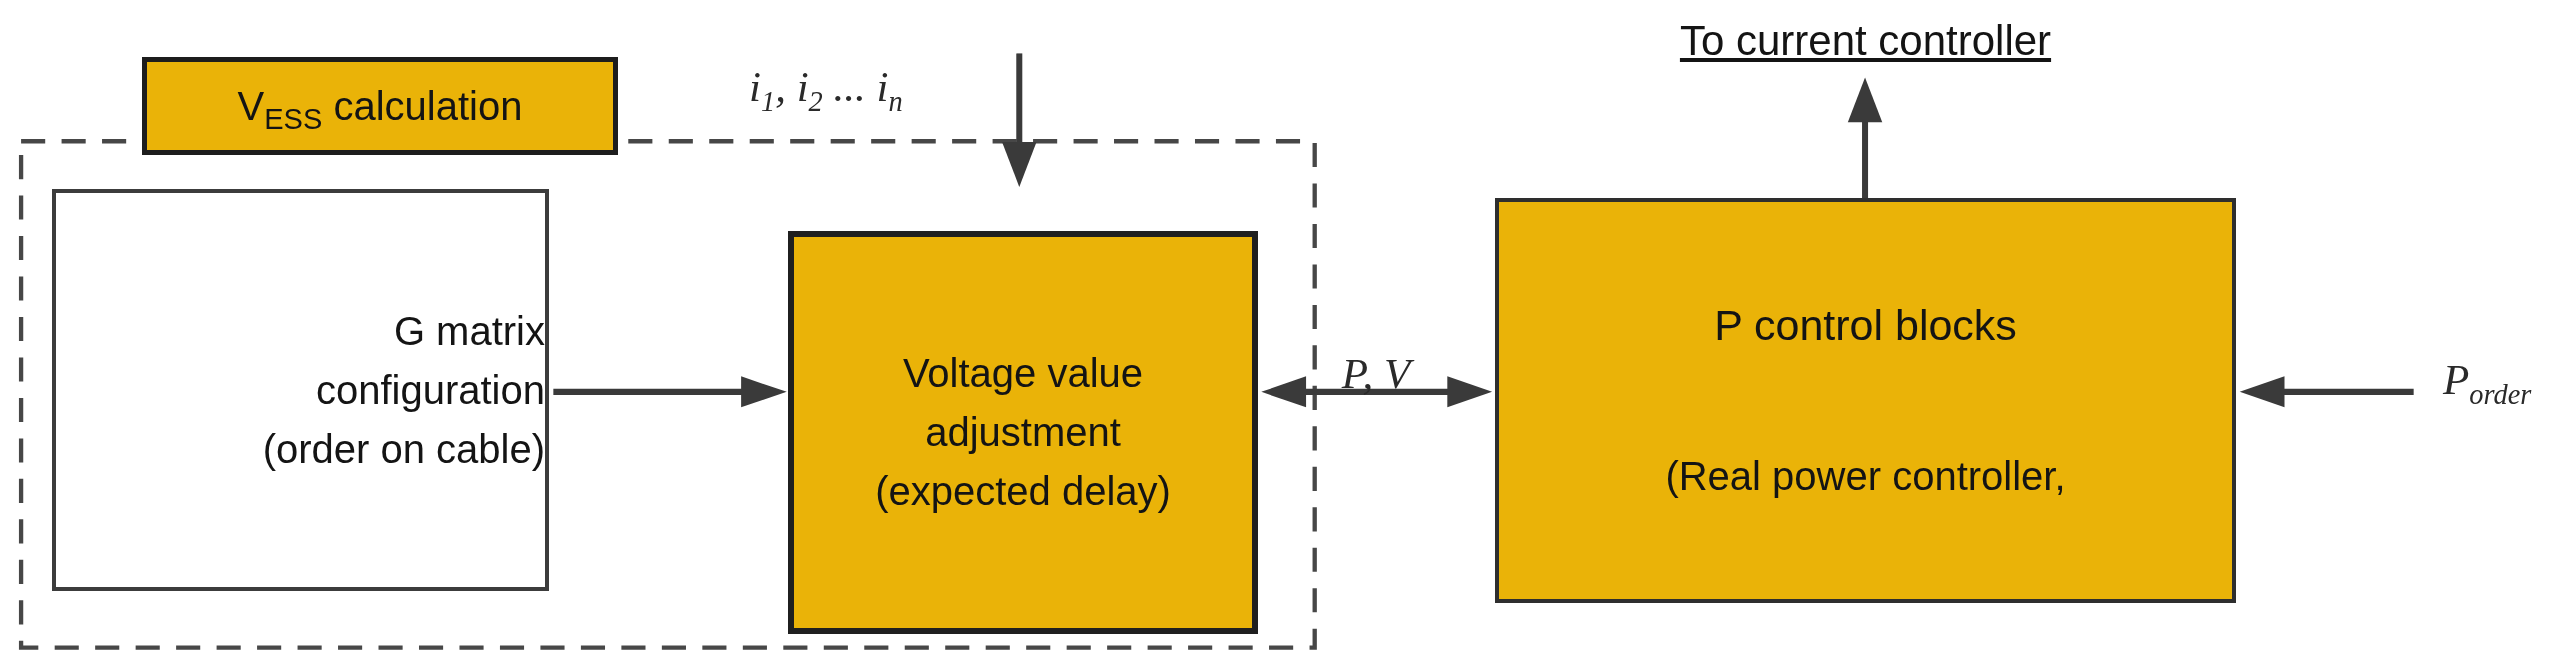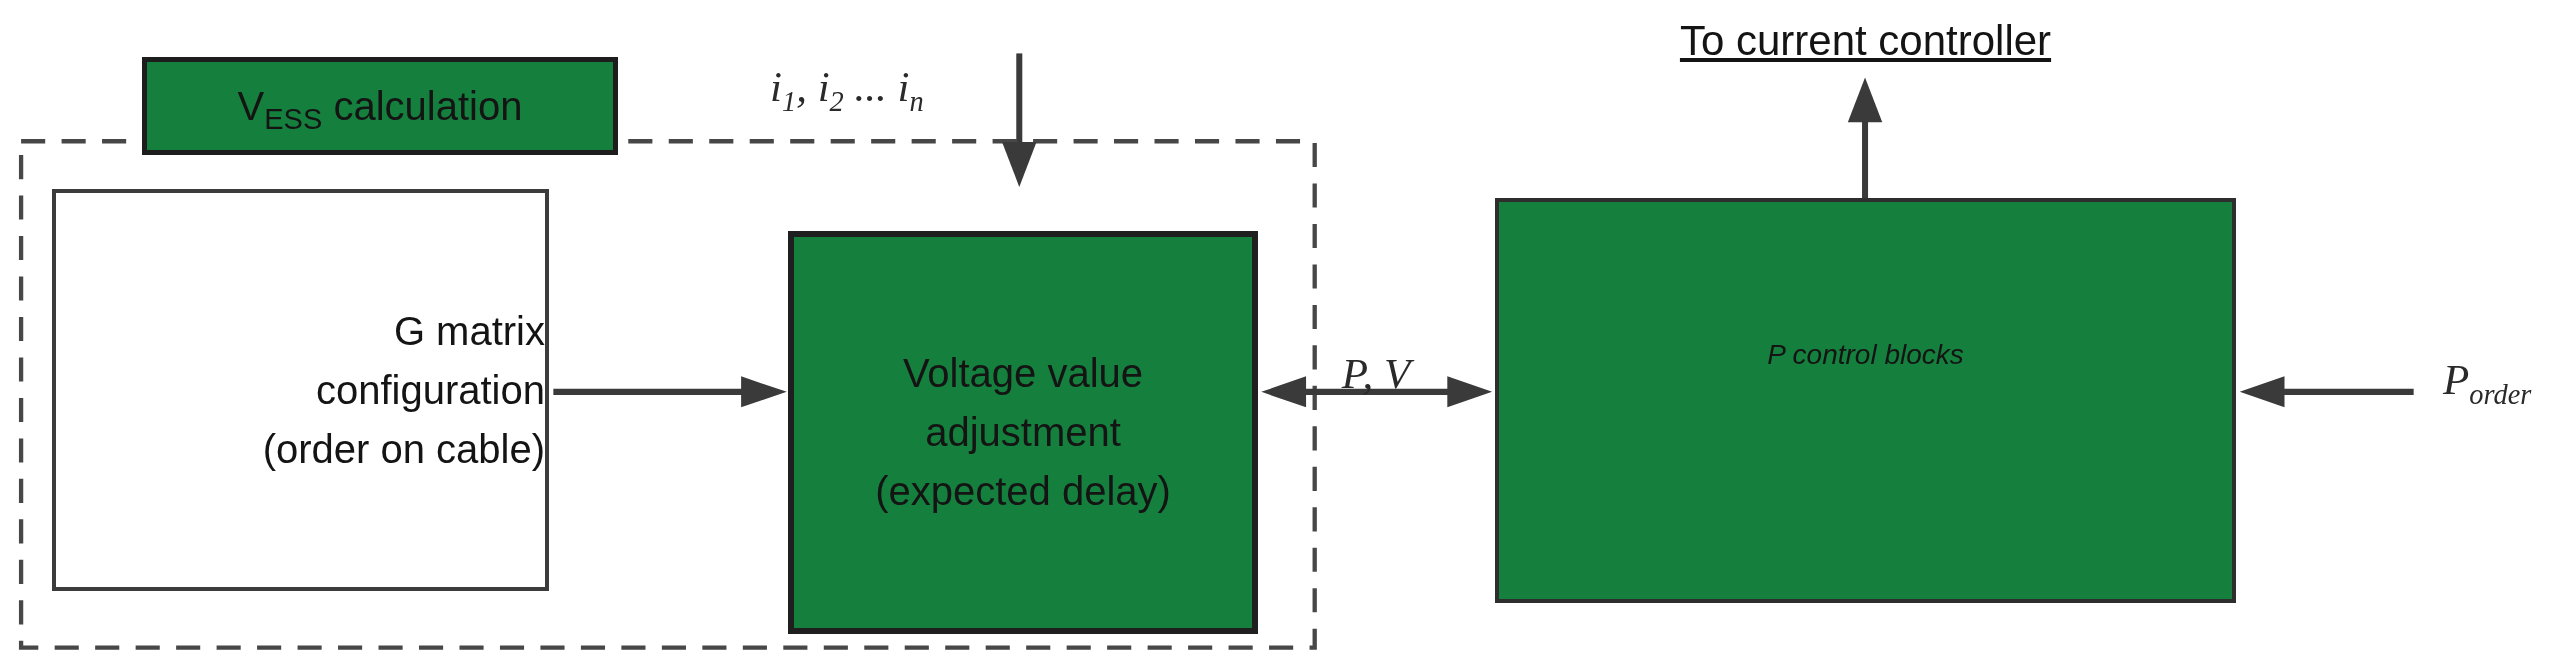"VESS calculation" .gray-fill { background: #15803d -> #eab308 }
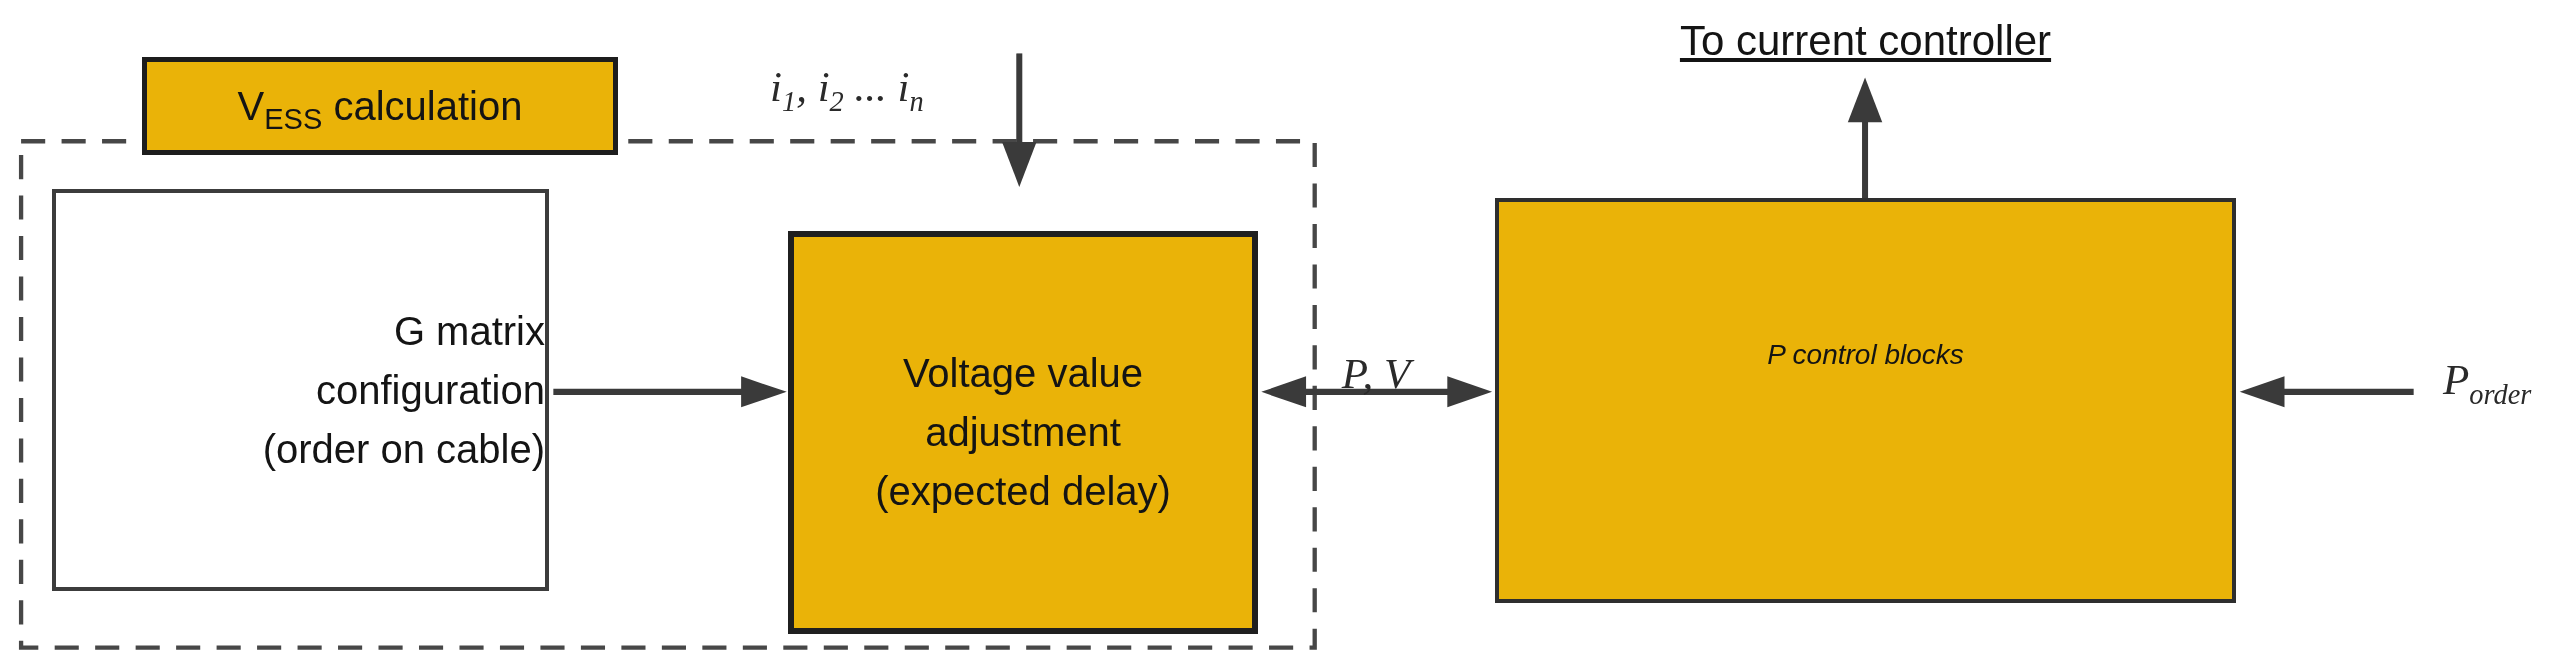"i1, i2 ... in" #currents-label { left: 770px -> 749px }
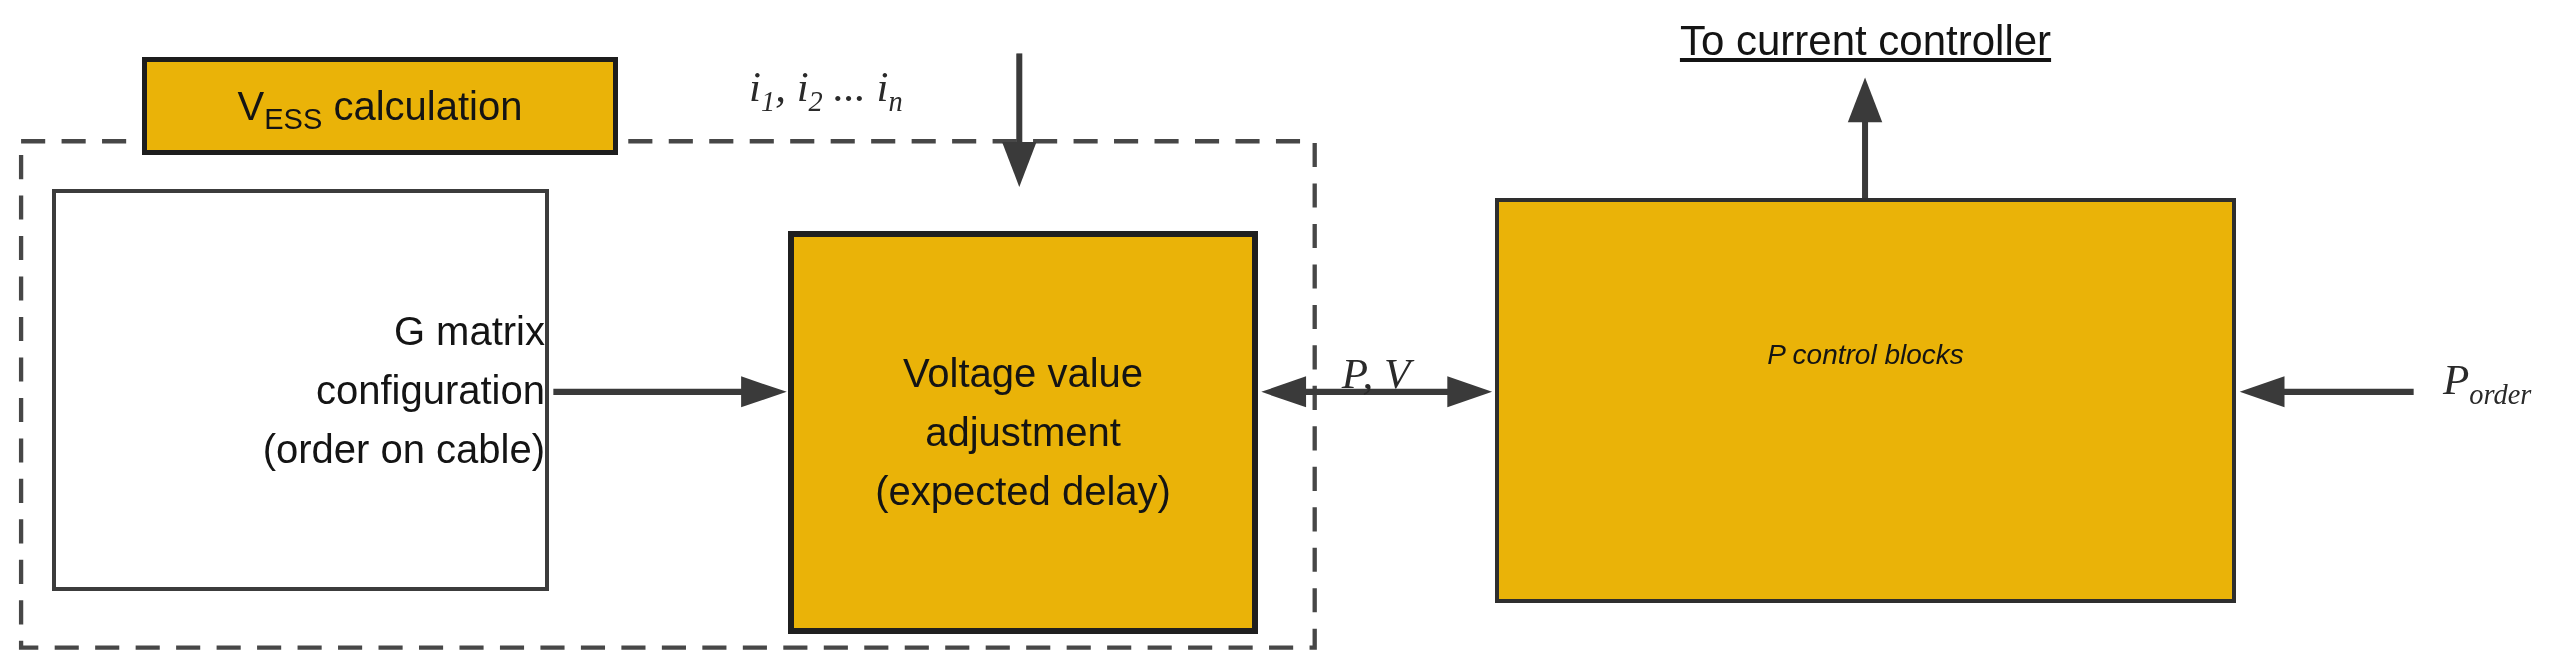"P control blocks" #p-box .p-title { font-size: 28px -> 43px; font-style: italic -> none }
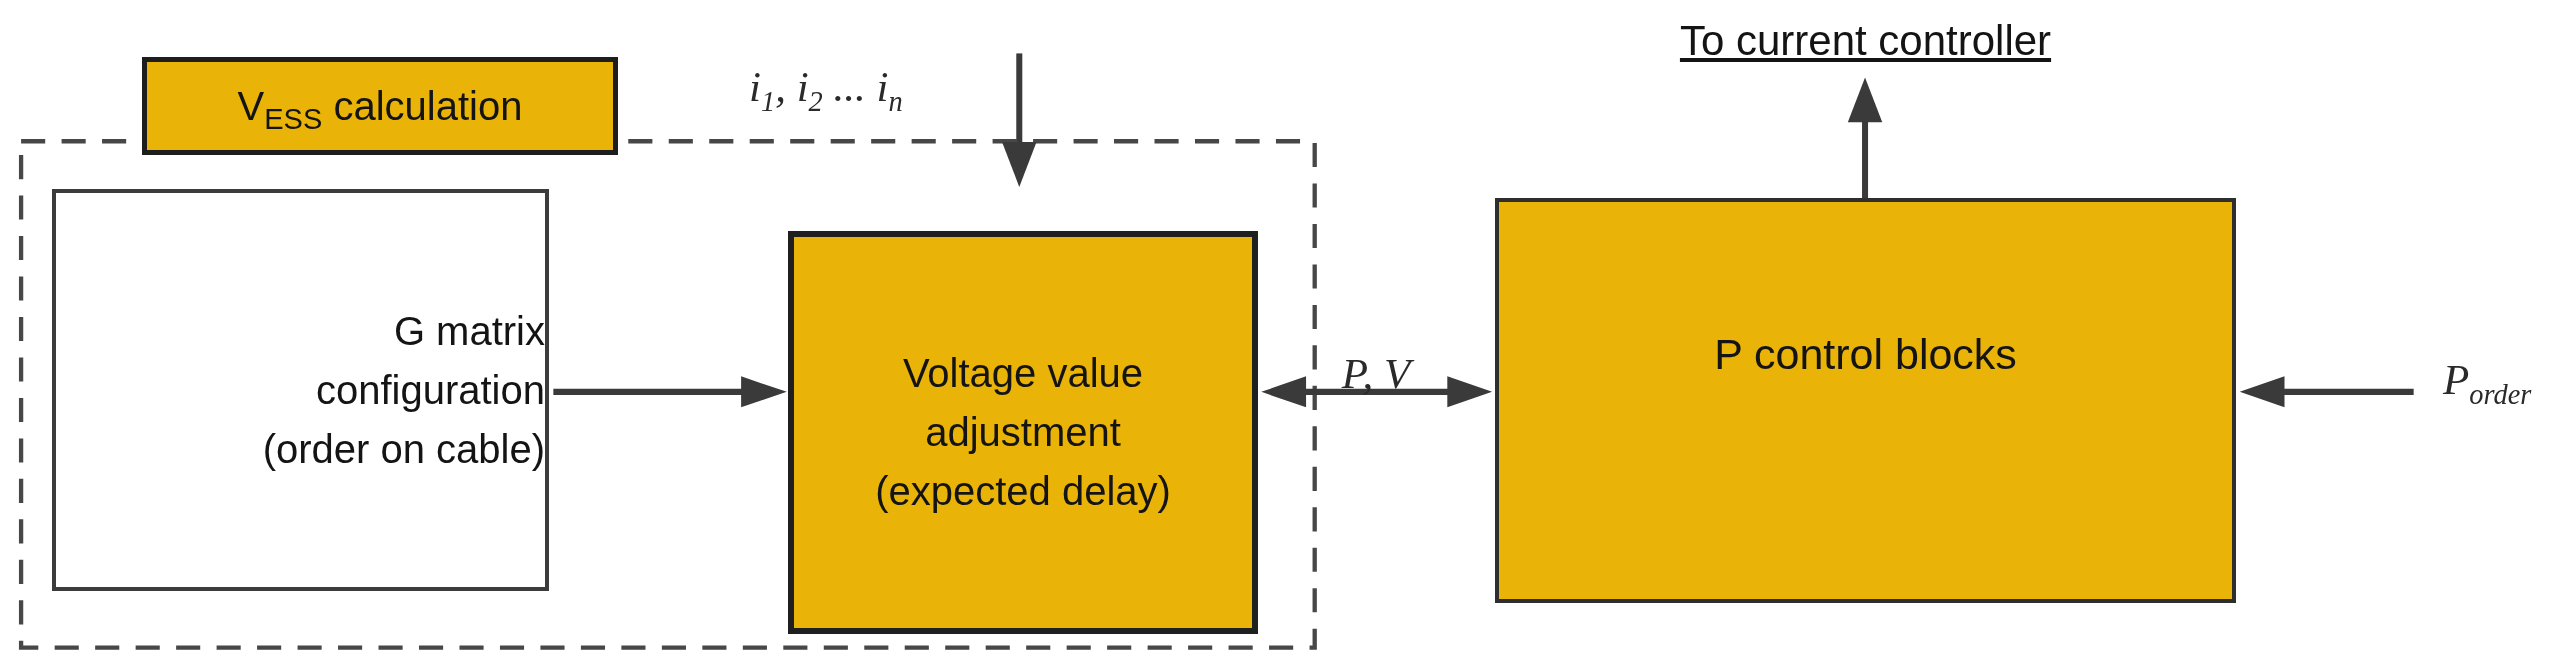"(Real power controller," div.box-line { html: none -> <div>(Real power controller,</div> }
